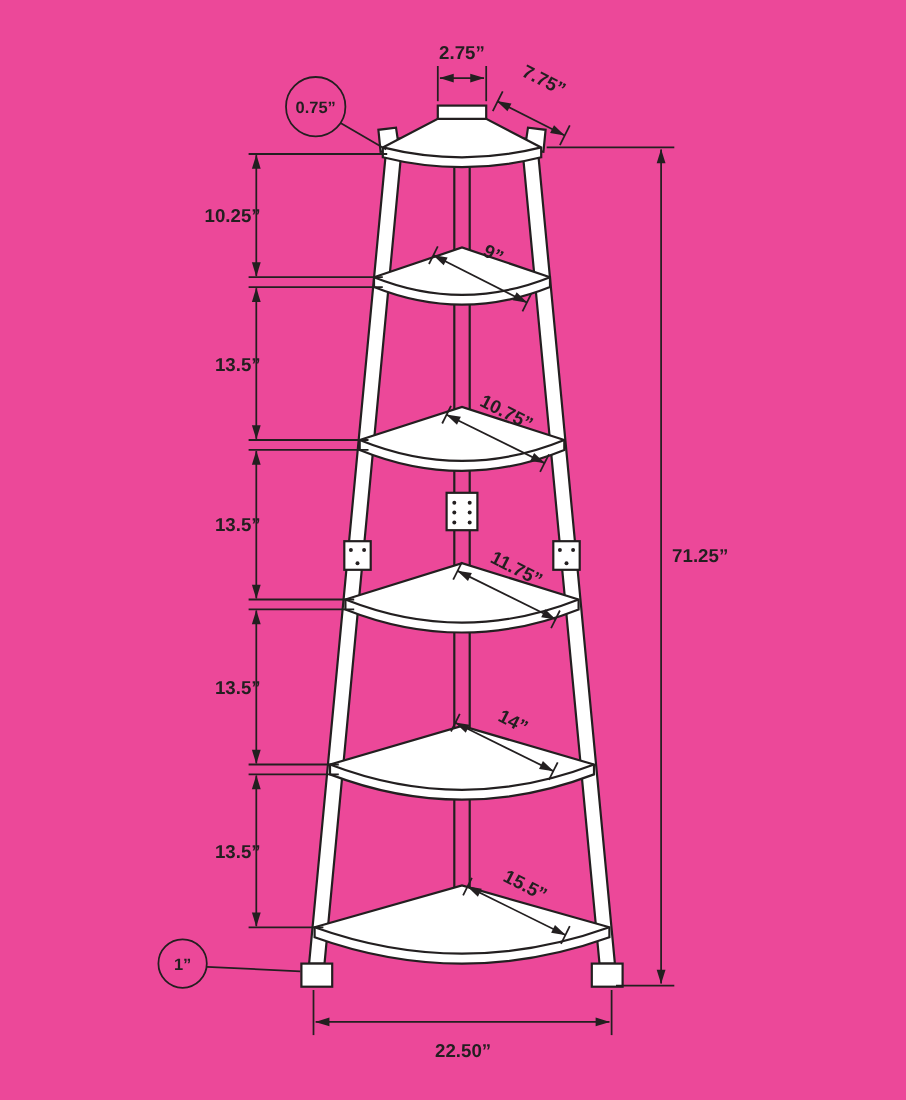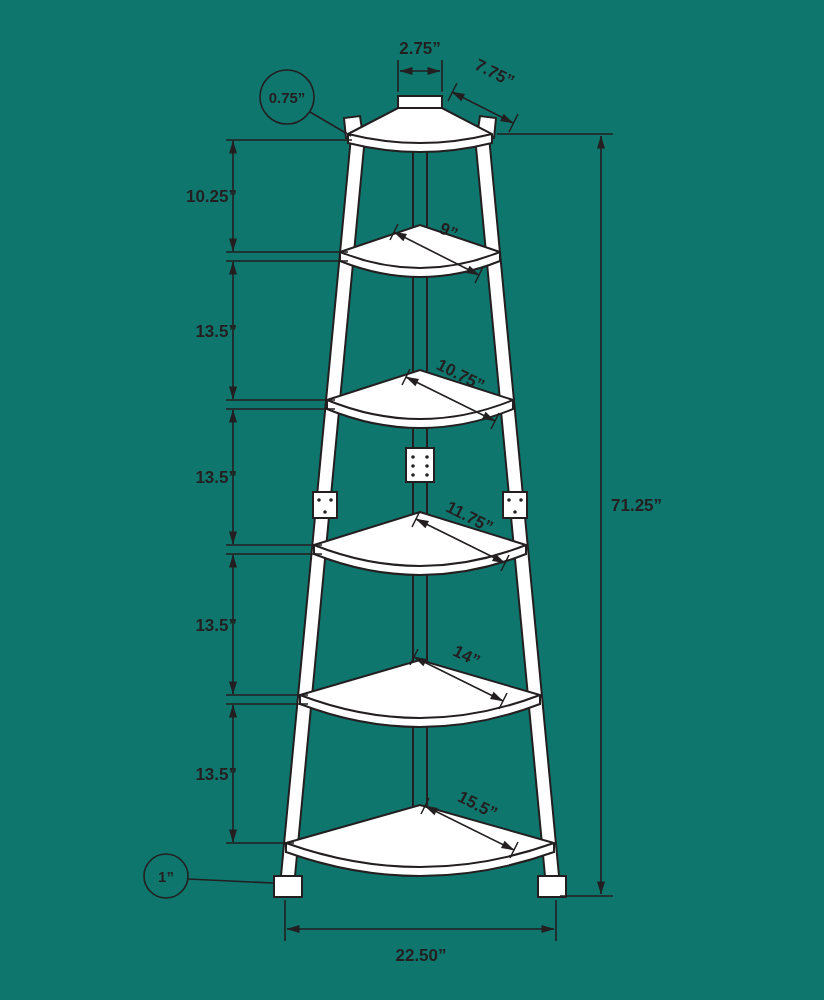"2.75”" .page { background: #0f766e -> #ec4899 }
